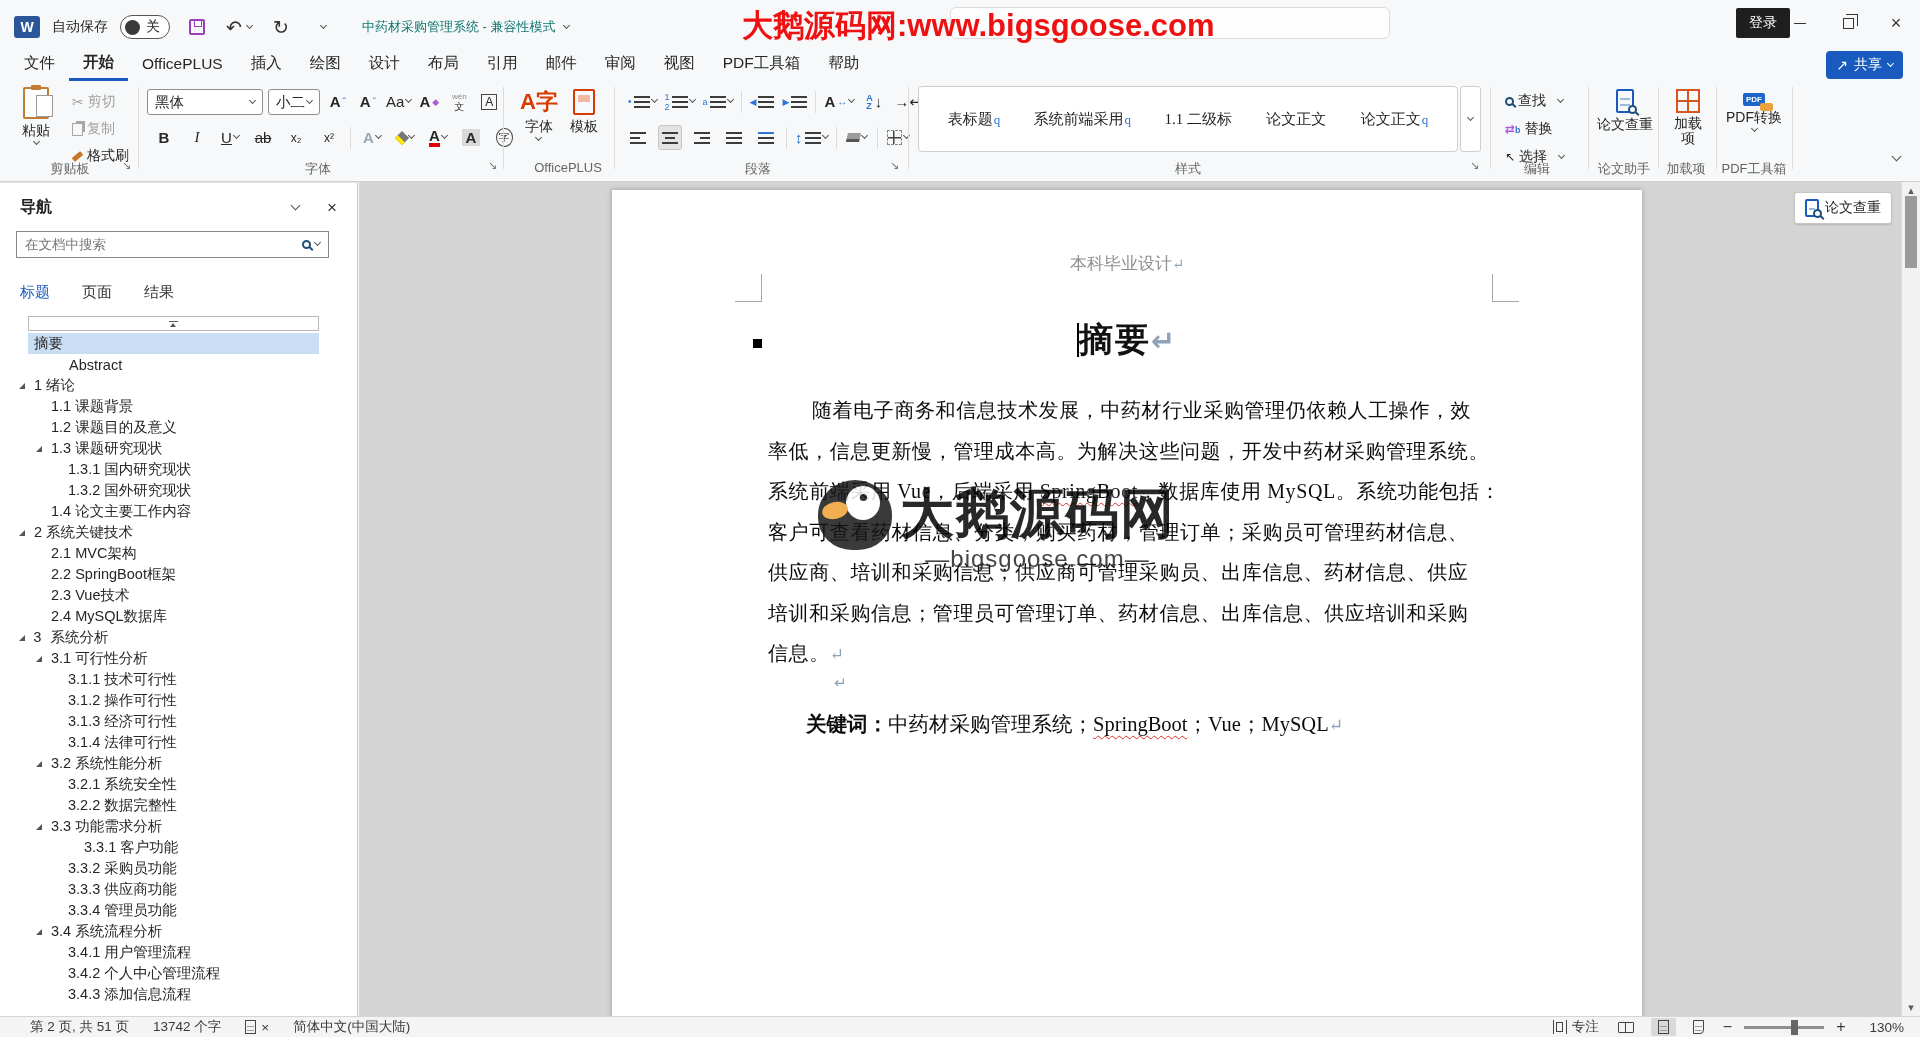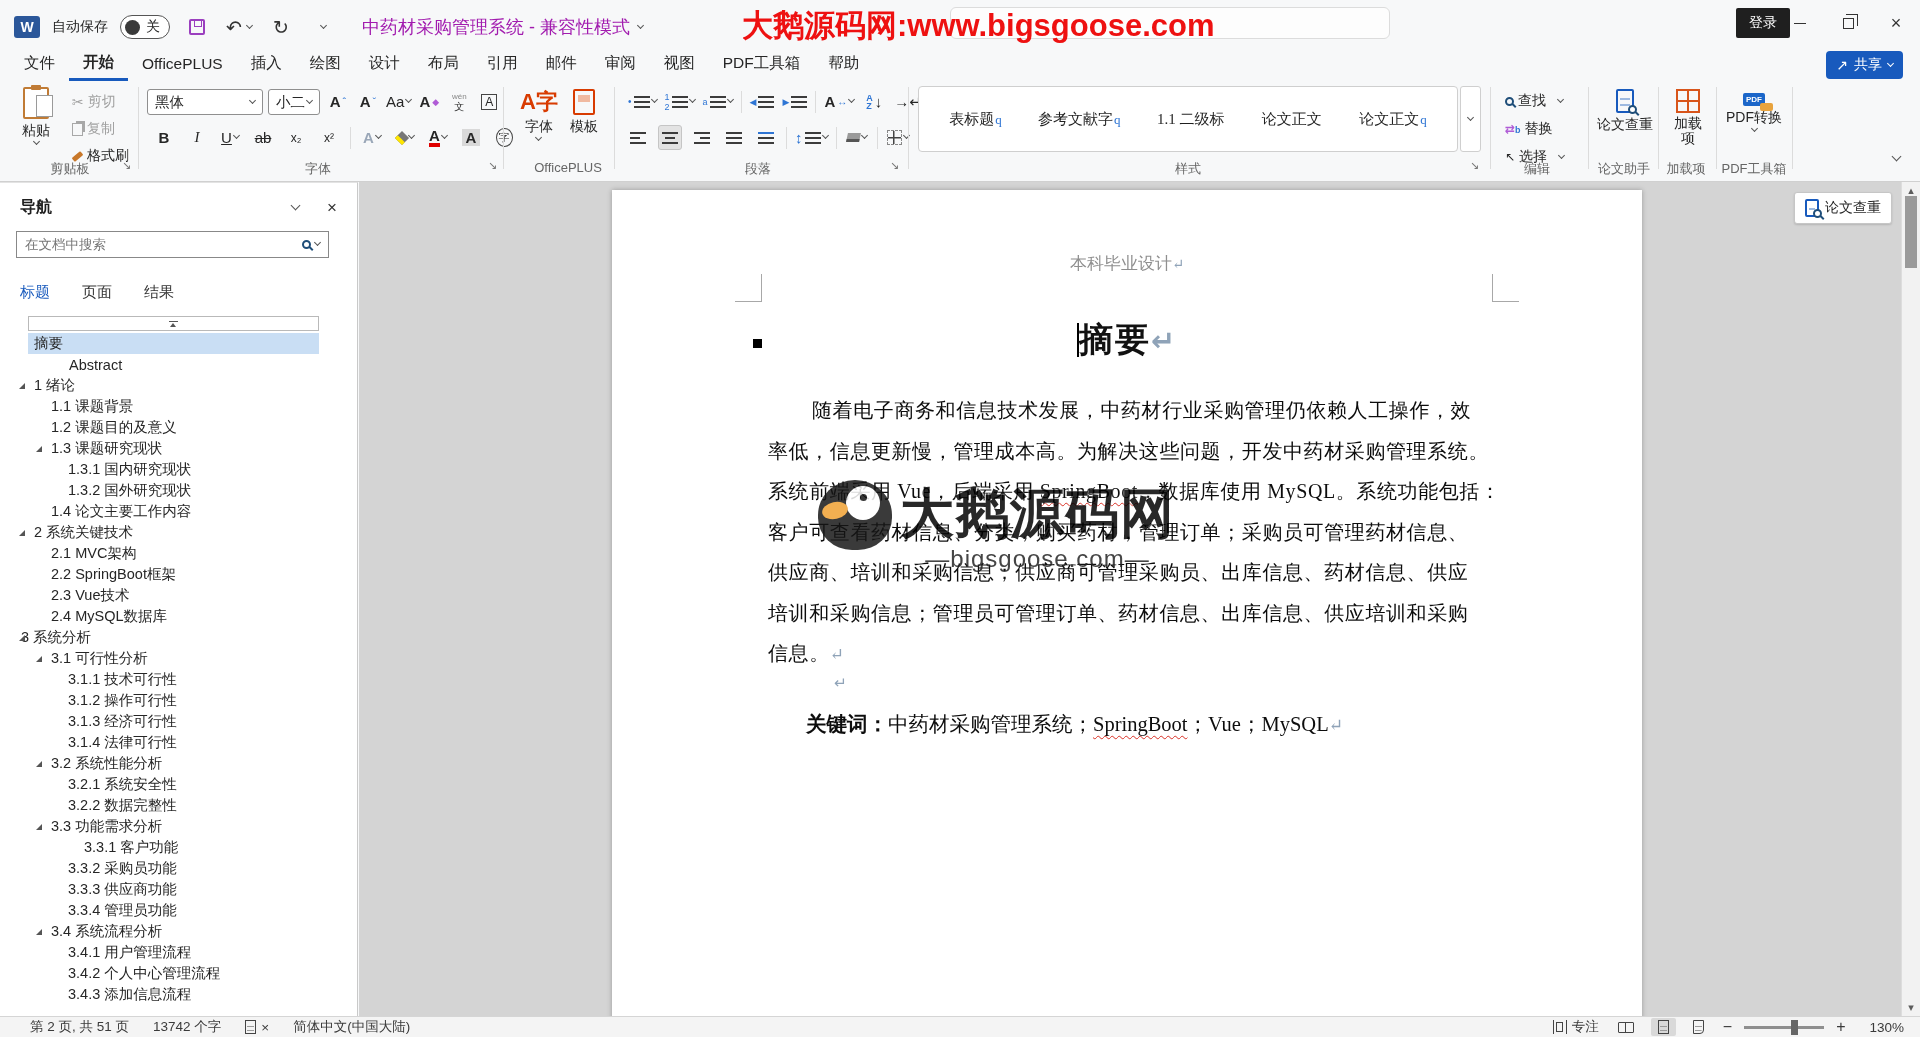"中药材采购管理系统 - 兼容性模式" .tb-title { color: #a21caf -> #0f766e; font-size: 18px -> 13px }
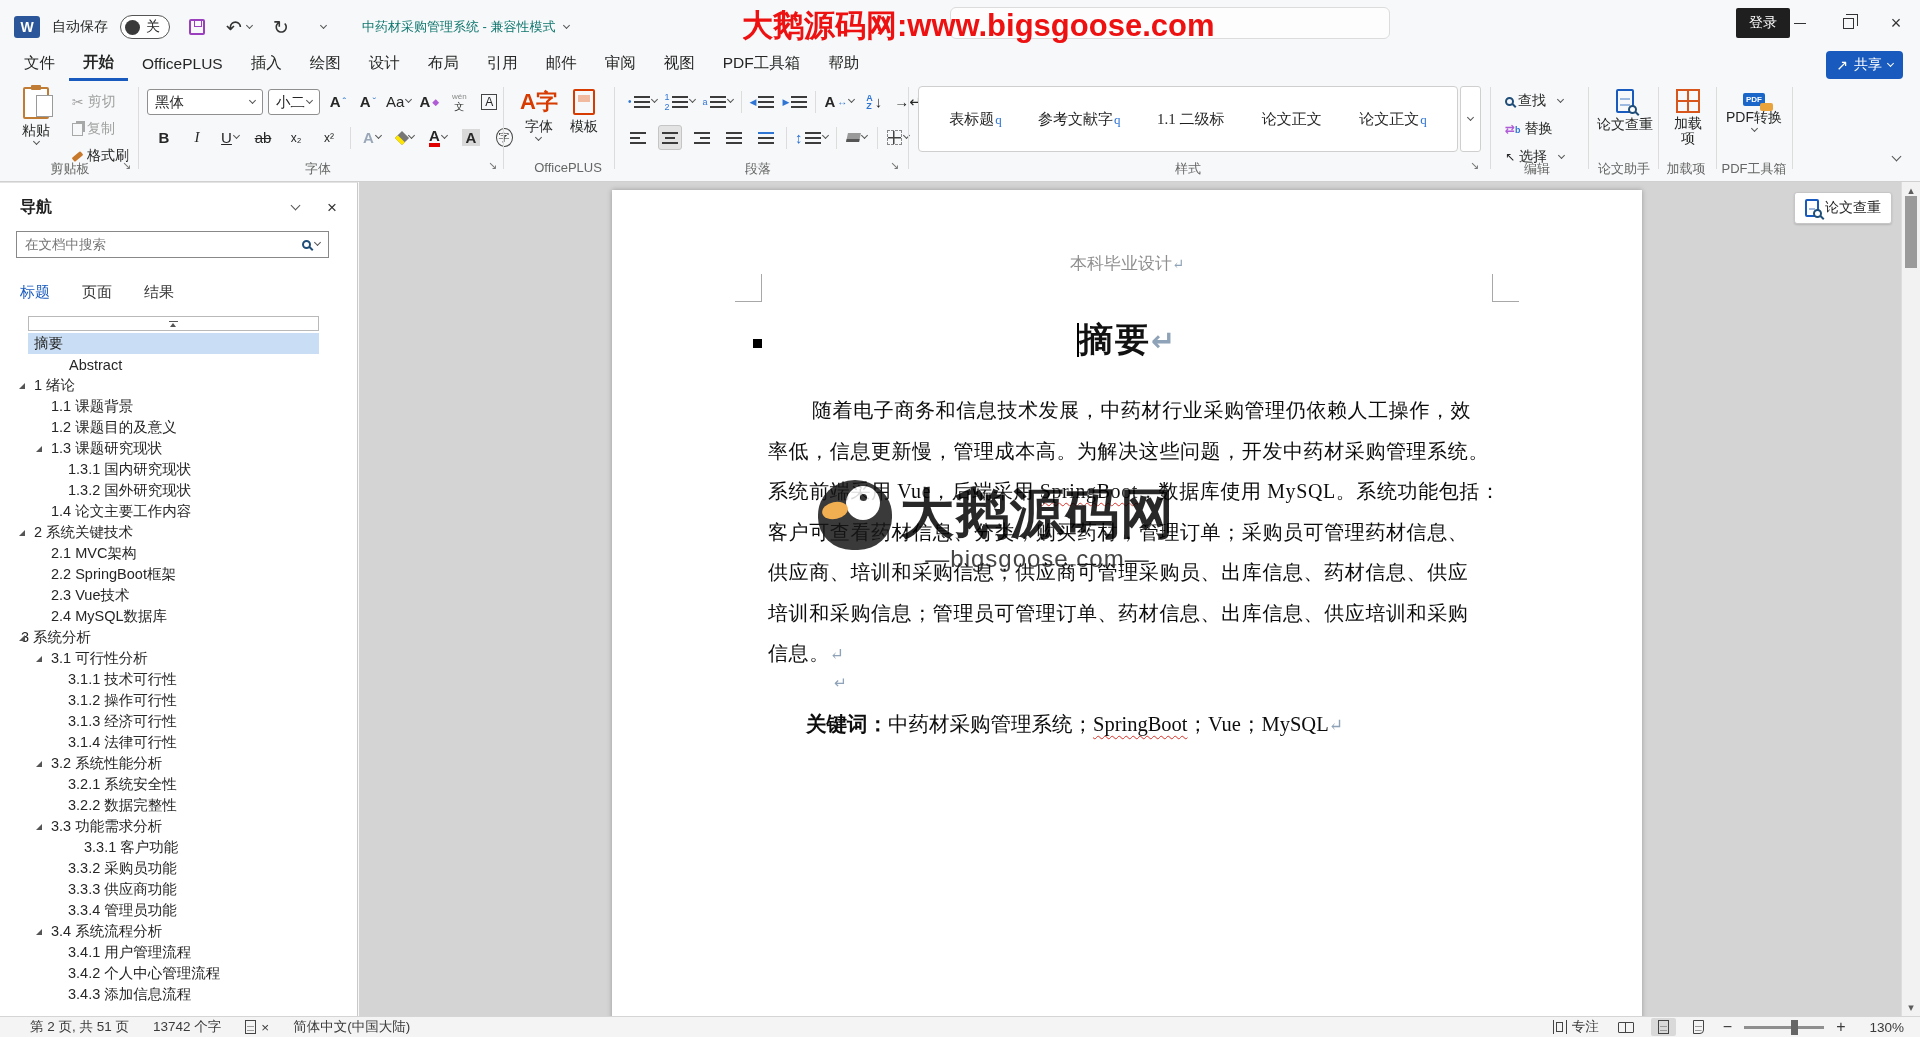"参考文献字" span.sname { text: 参考文献字 -> 系统前端采用 }
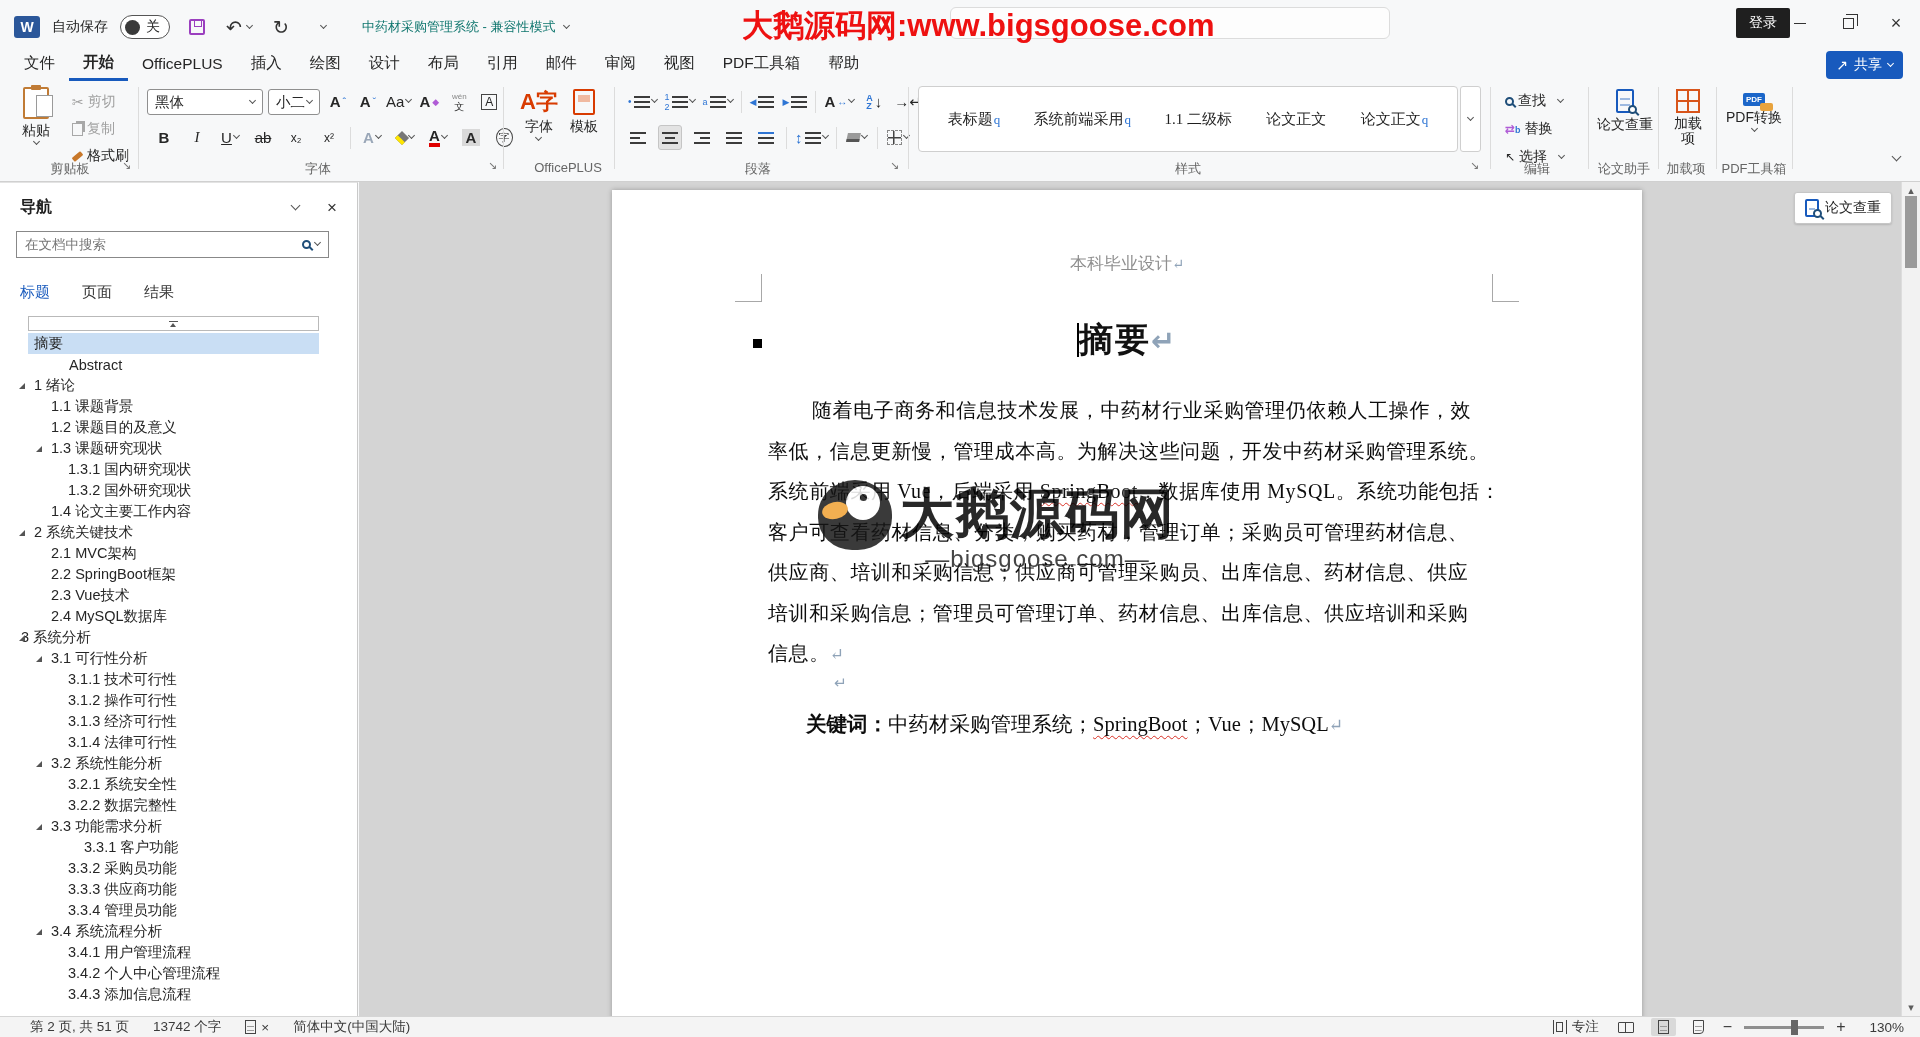"3 系统分析" span.nav-txt { font-family: none -> Liberation Mono, monospace; padding-left: 21px -> 33px }
